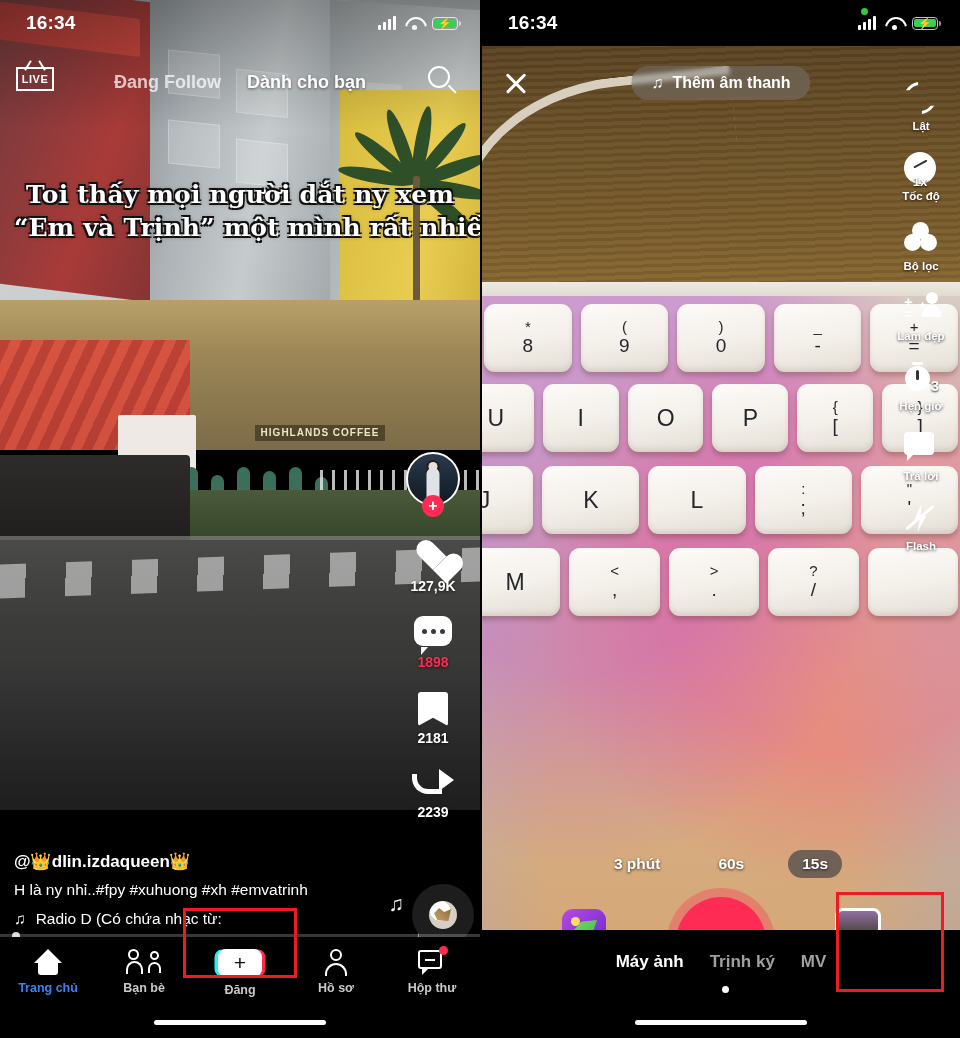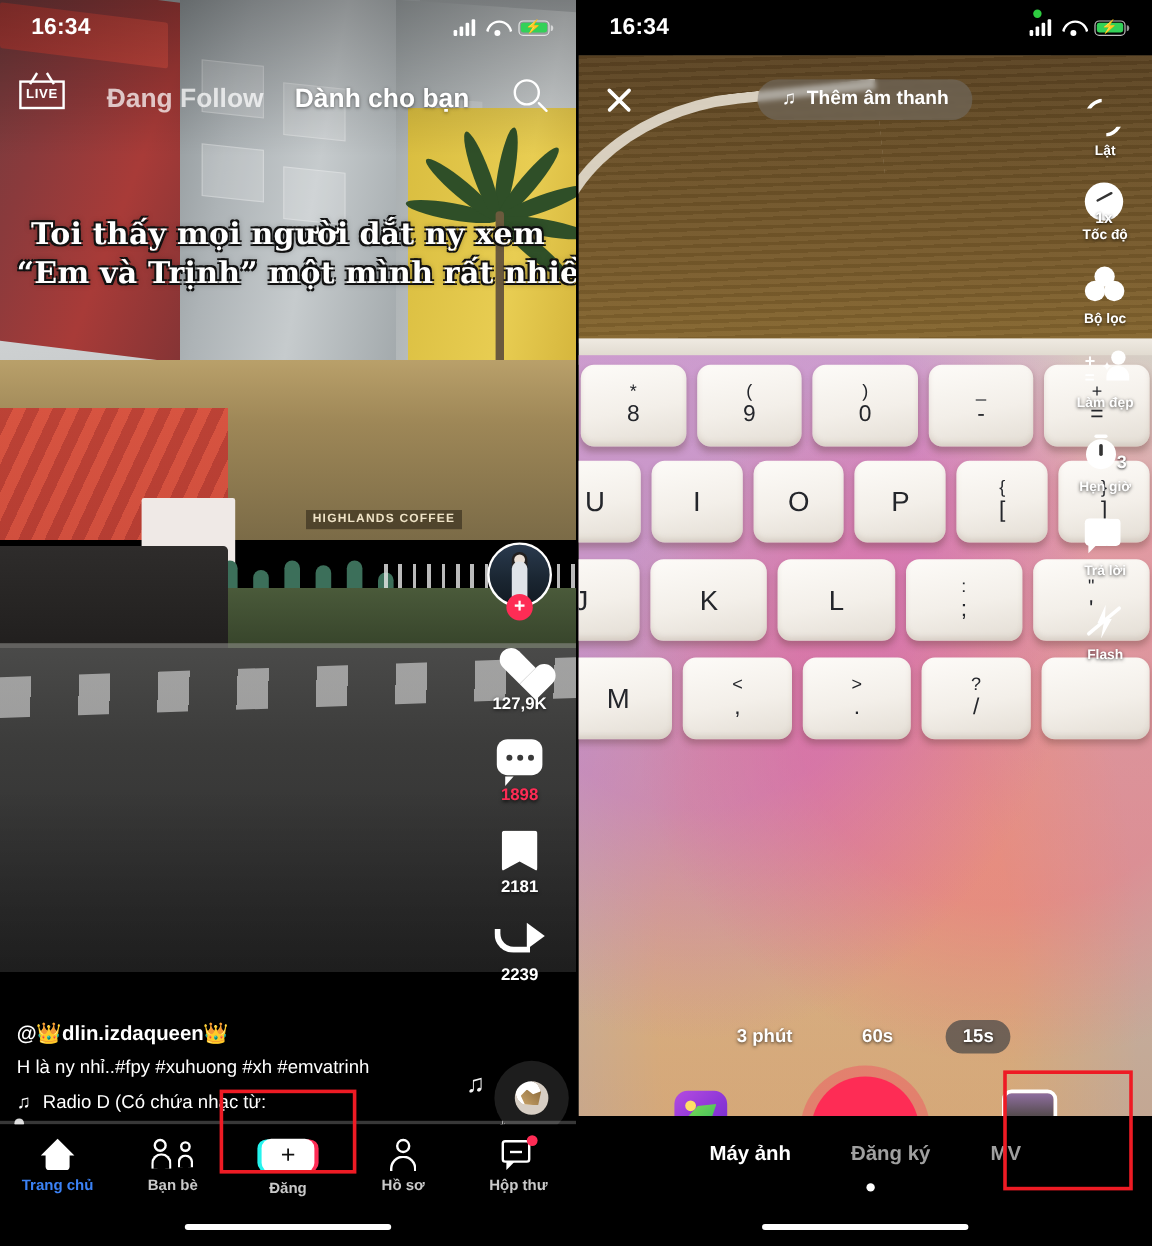"Đang Follow" .nav-tab { font-size: 22px -> 18px }
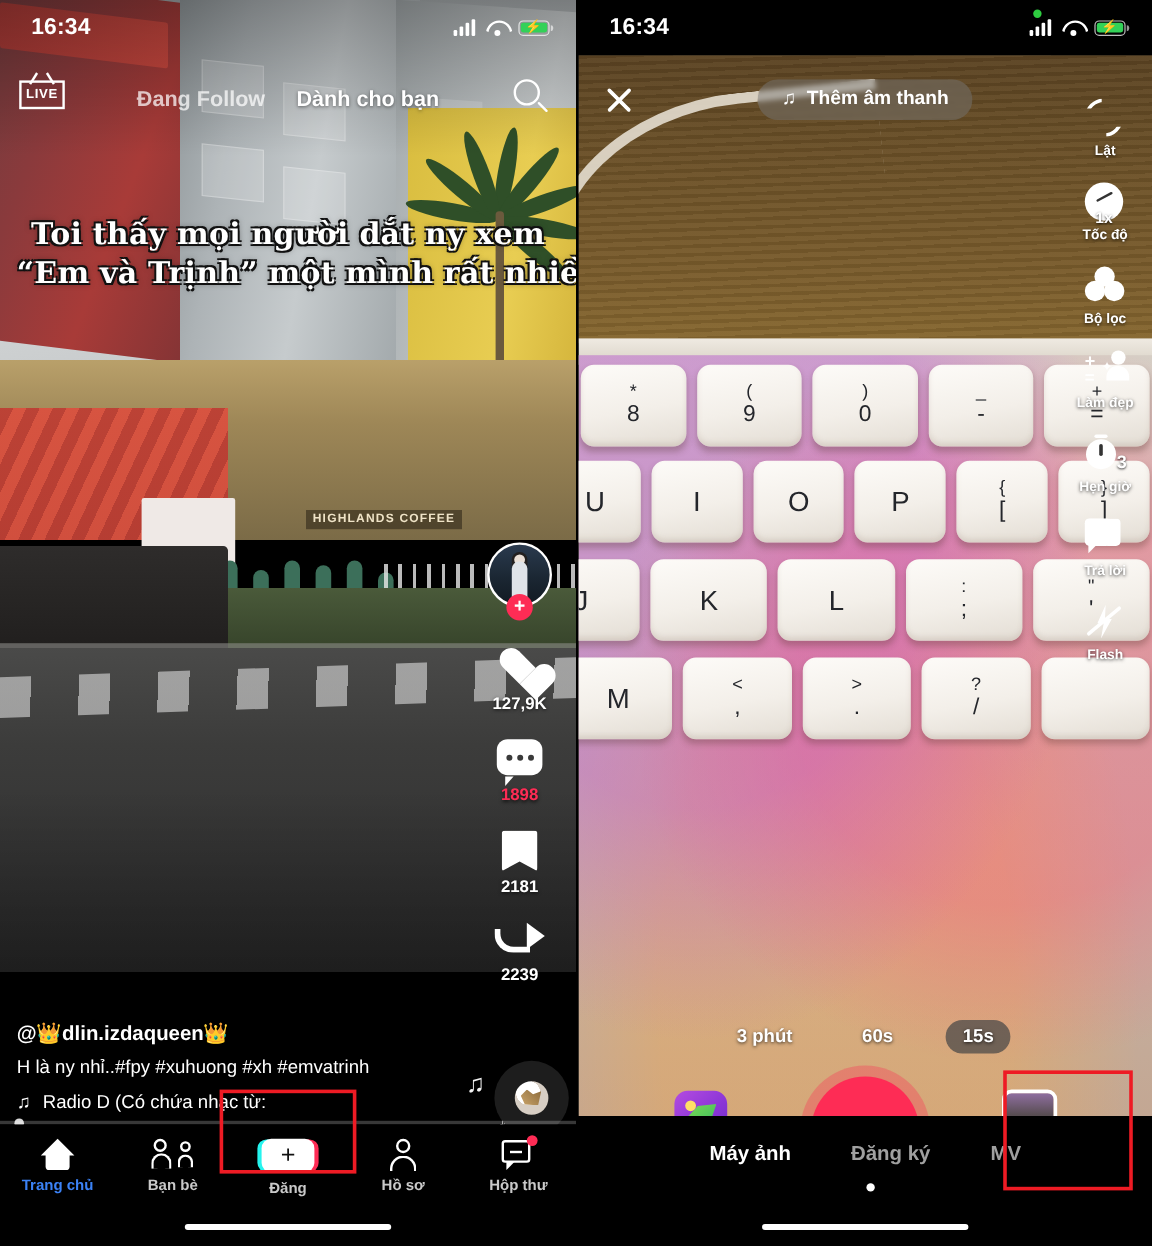"Máy ảnh" .modes { gap: 50px -> 26px }
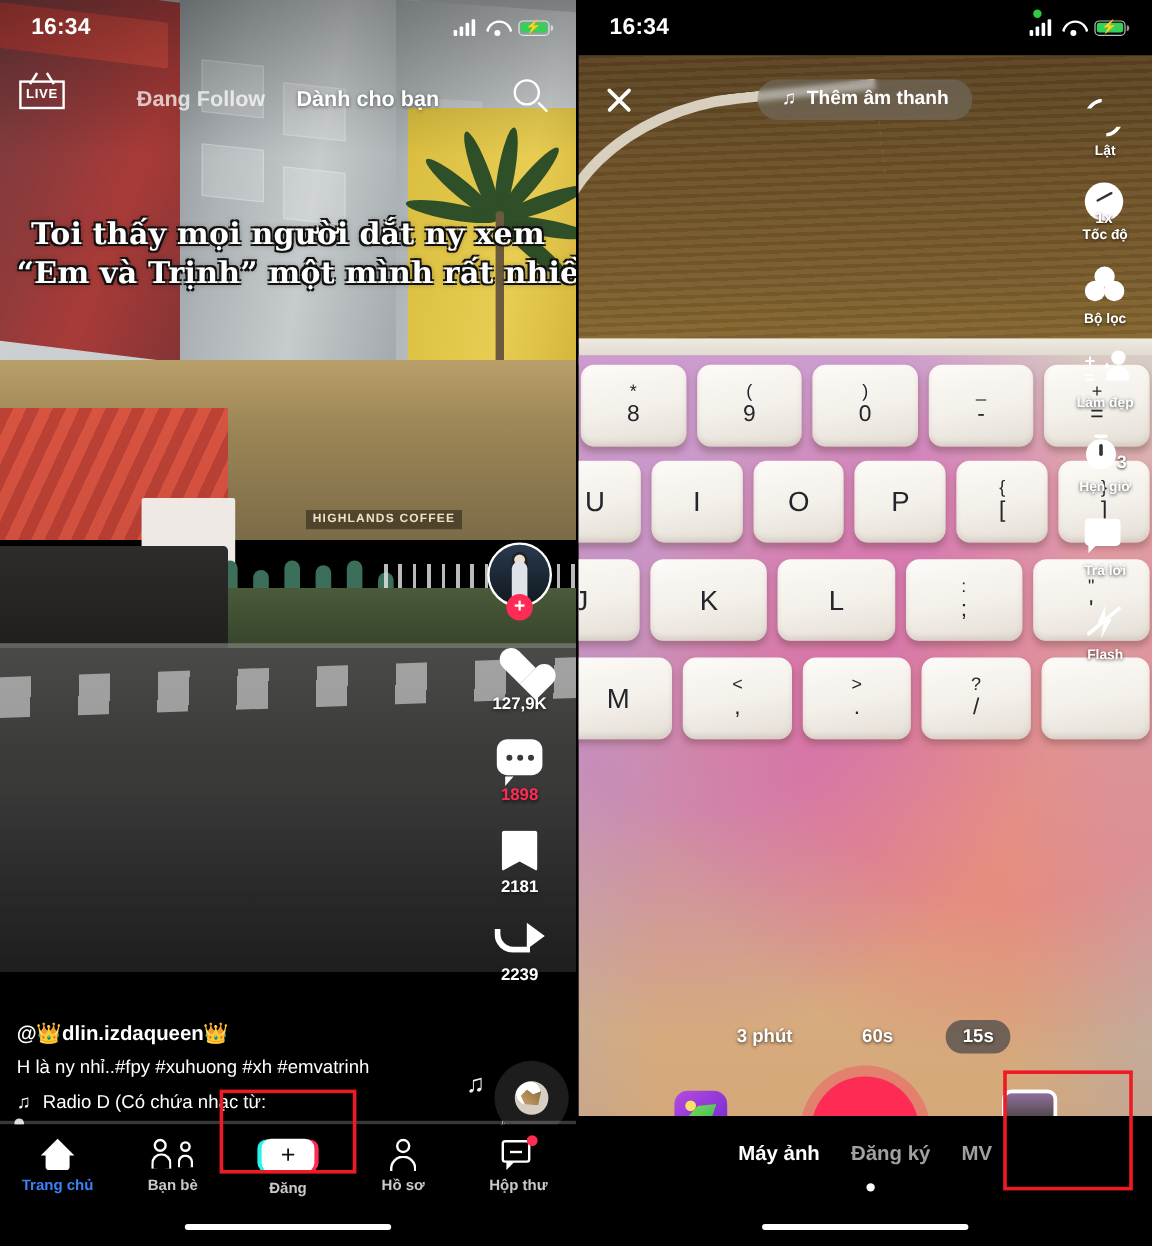"Đăng ký" div.mode { text: Đăng -> Trịnh }
